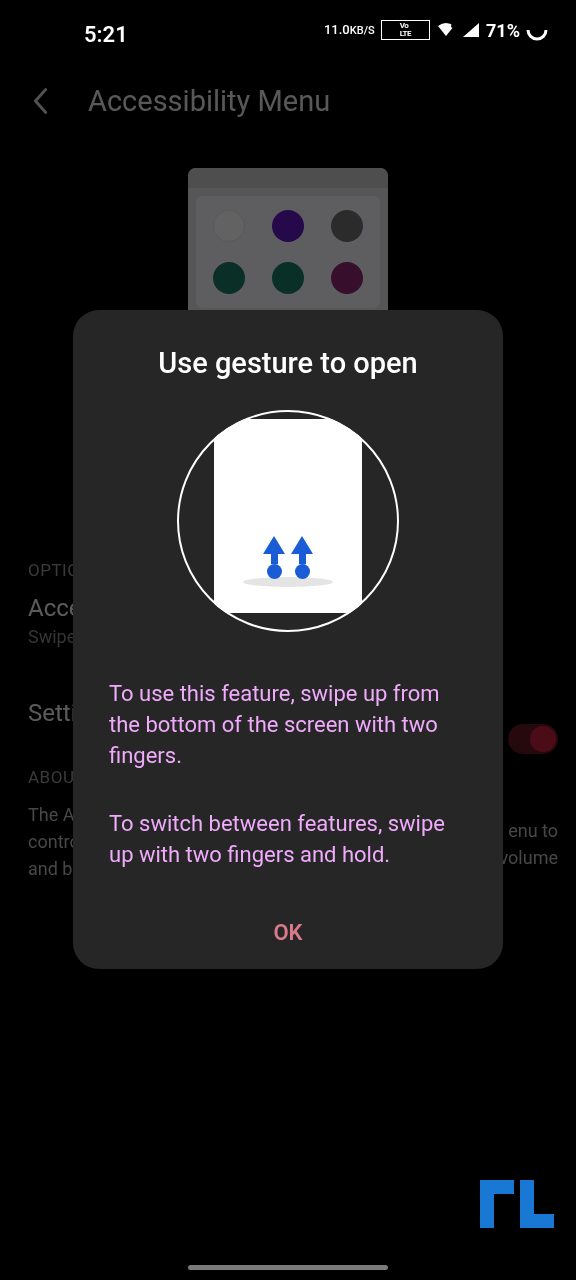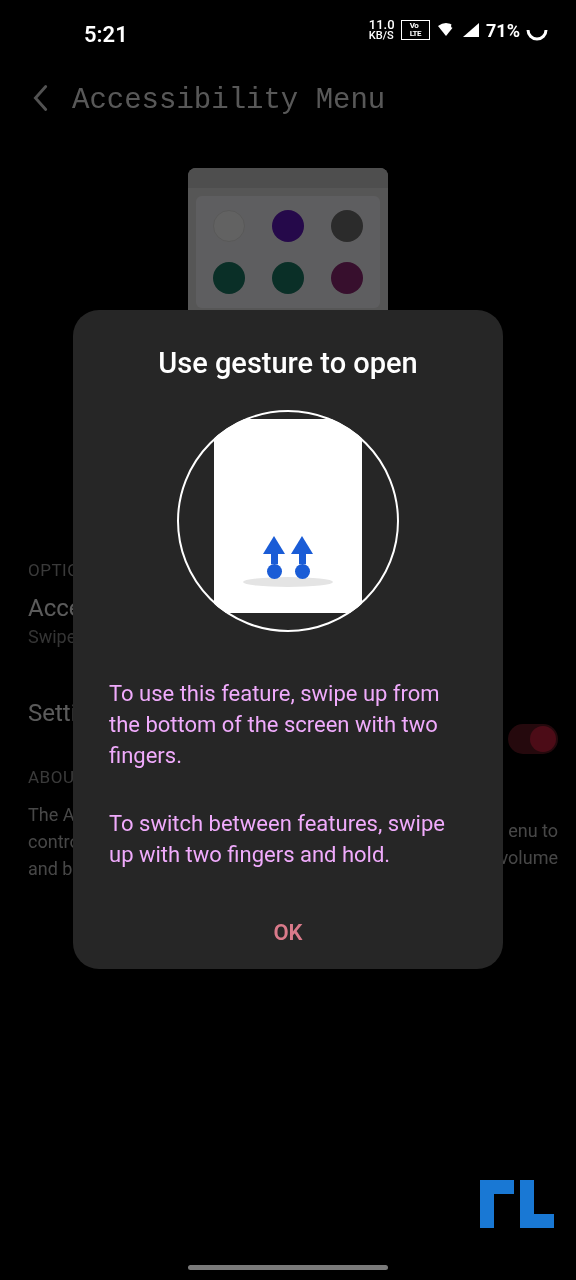"11.0" .kbs { align-items: none -> flex-end; flex-direction: column -> row }
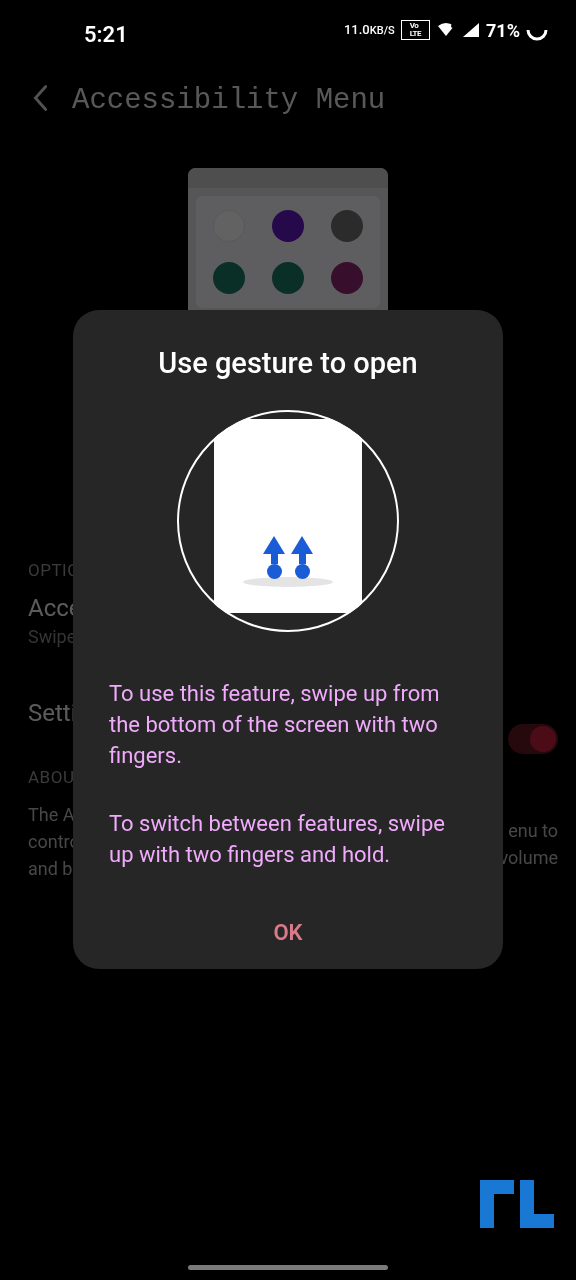"Vo" .lte-box { padding: 1px 8px -> 1px 18px }
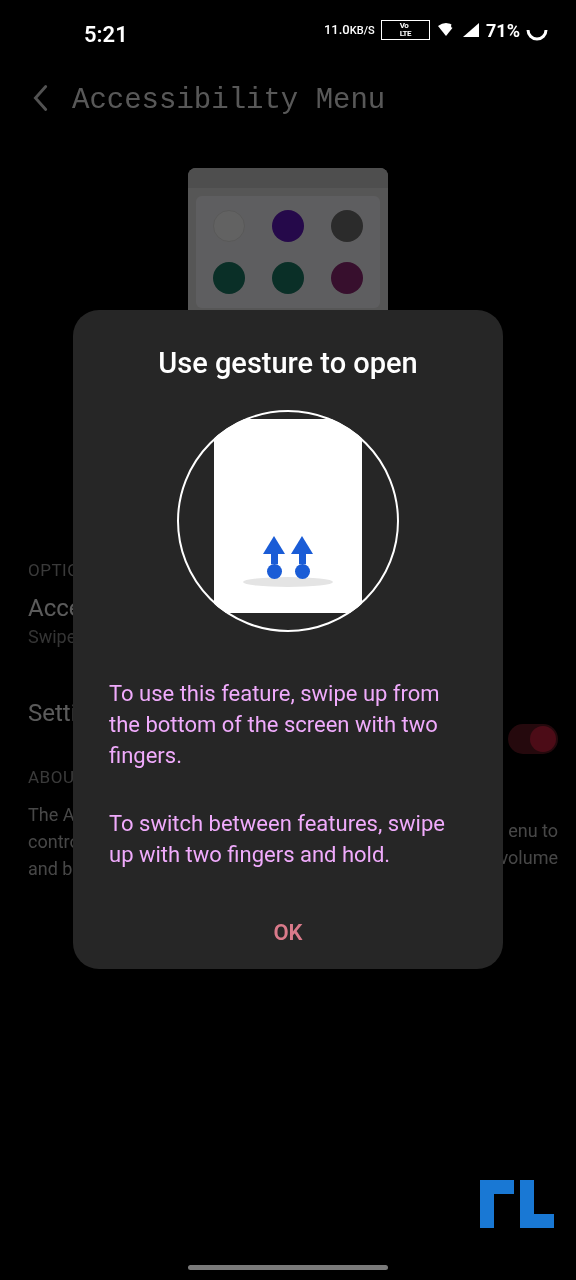"Accessibility Menu" .header { align-items: none -> center; font-family: Liberation Mono, monospace -> none; gap: 24px -> 40px }
